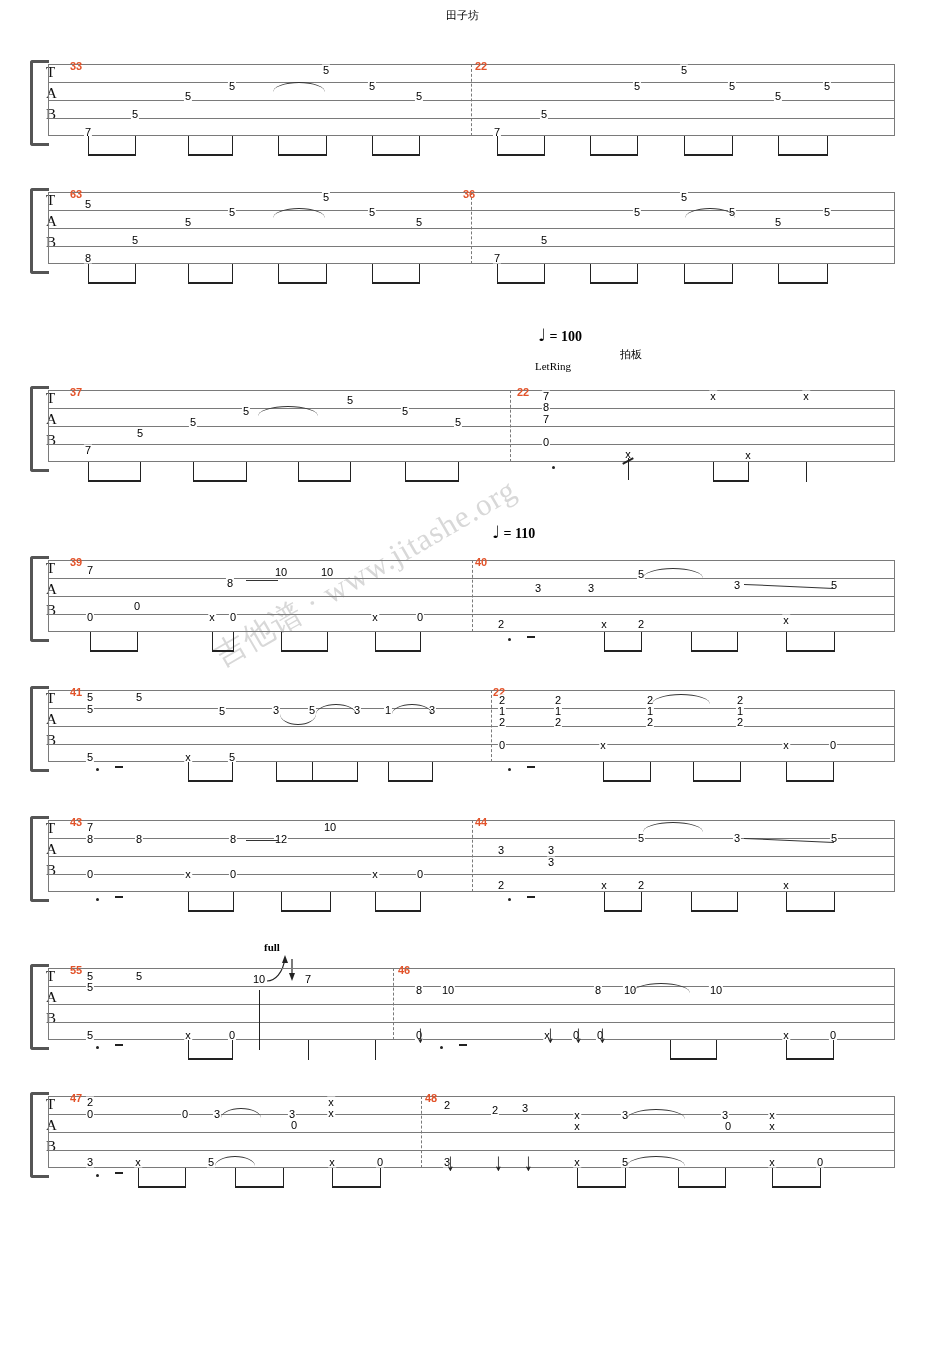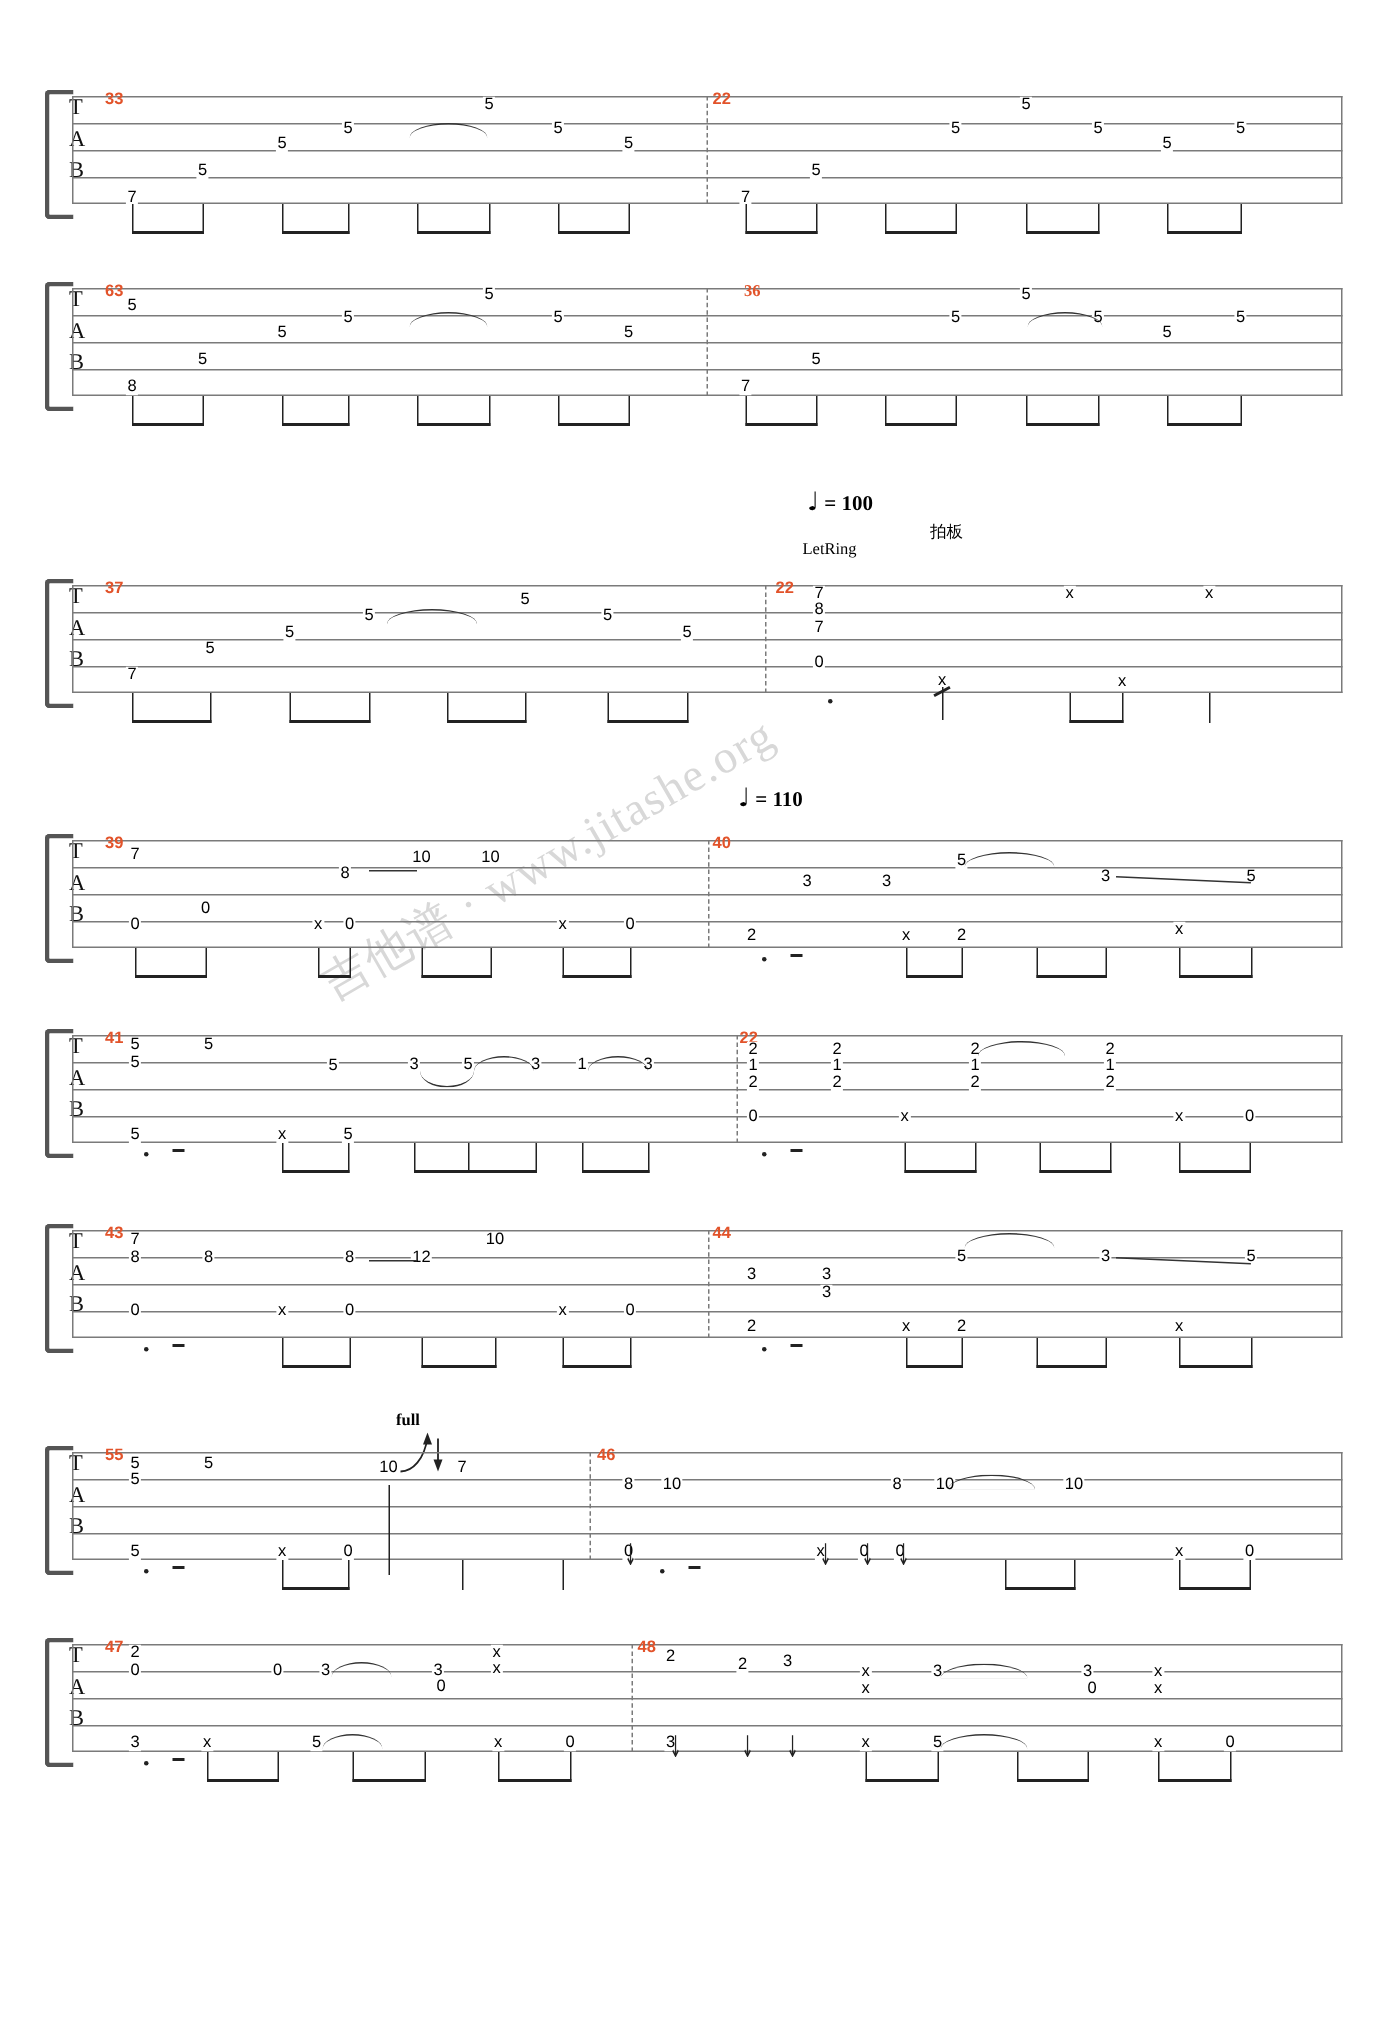"田子坊" div.title { html: none -> <div>田子坊</div> }
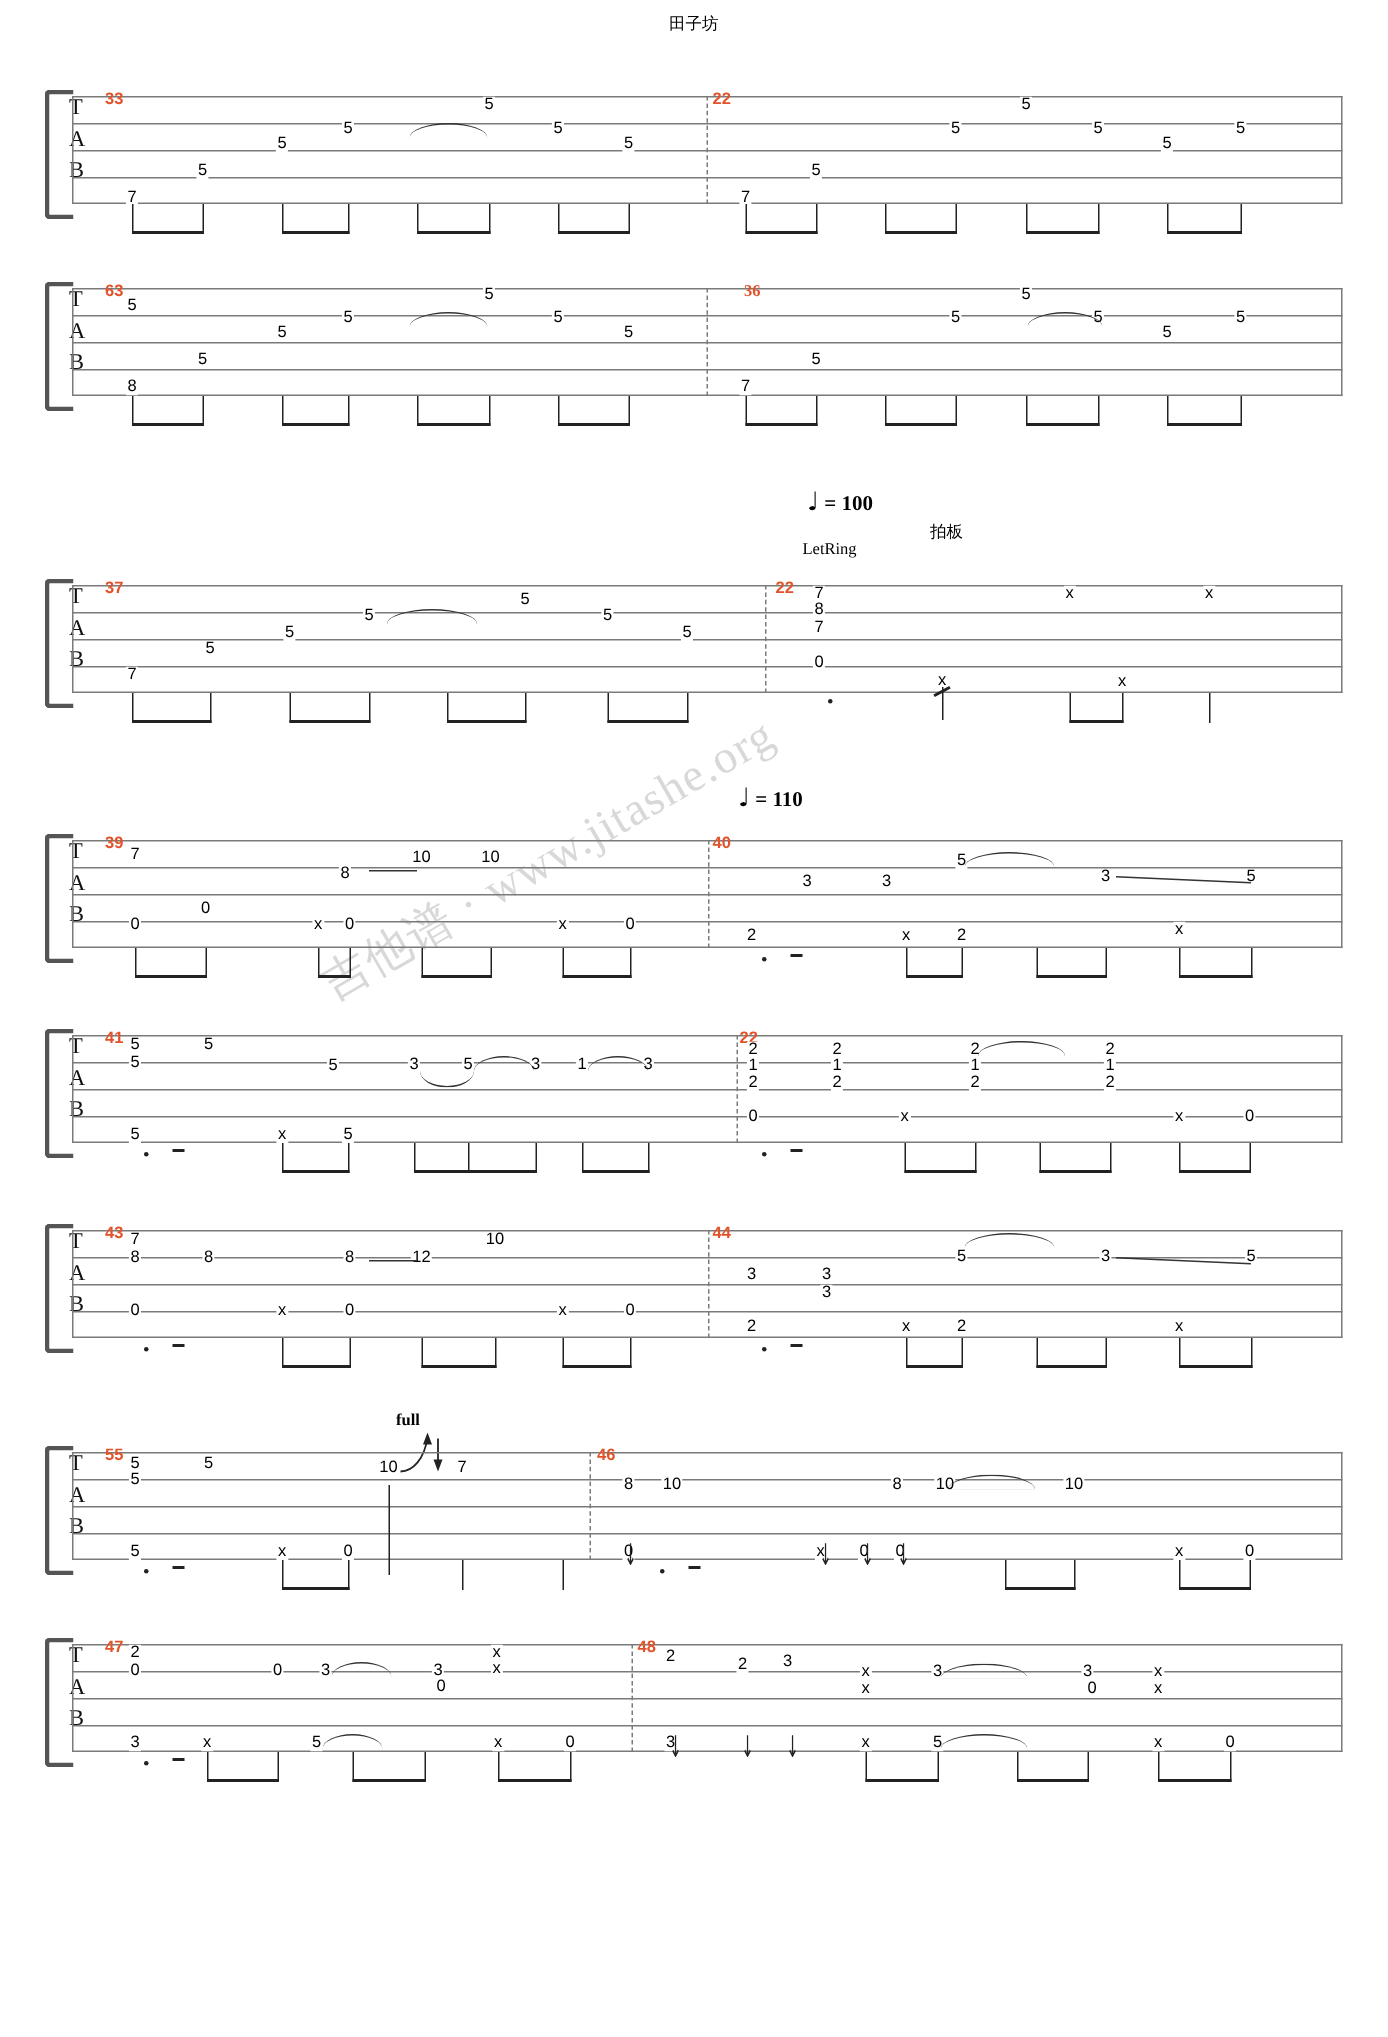"36" div.measure-num { font-family: Liberation Serif, serif -> none; left: 466px -> 433px }
